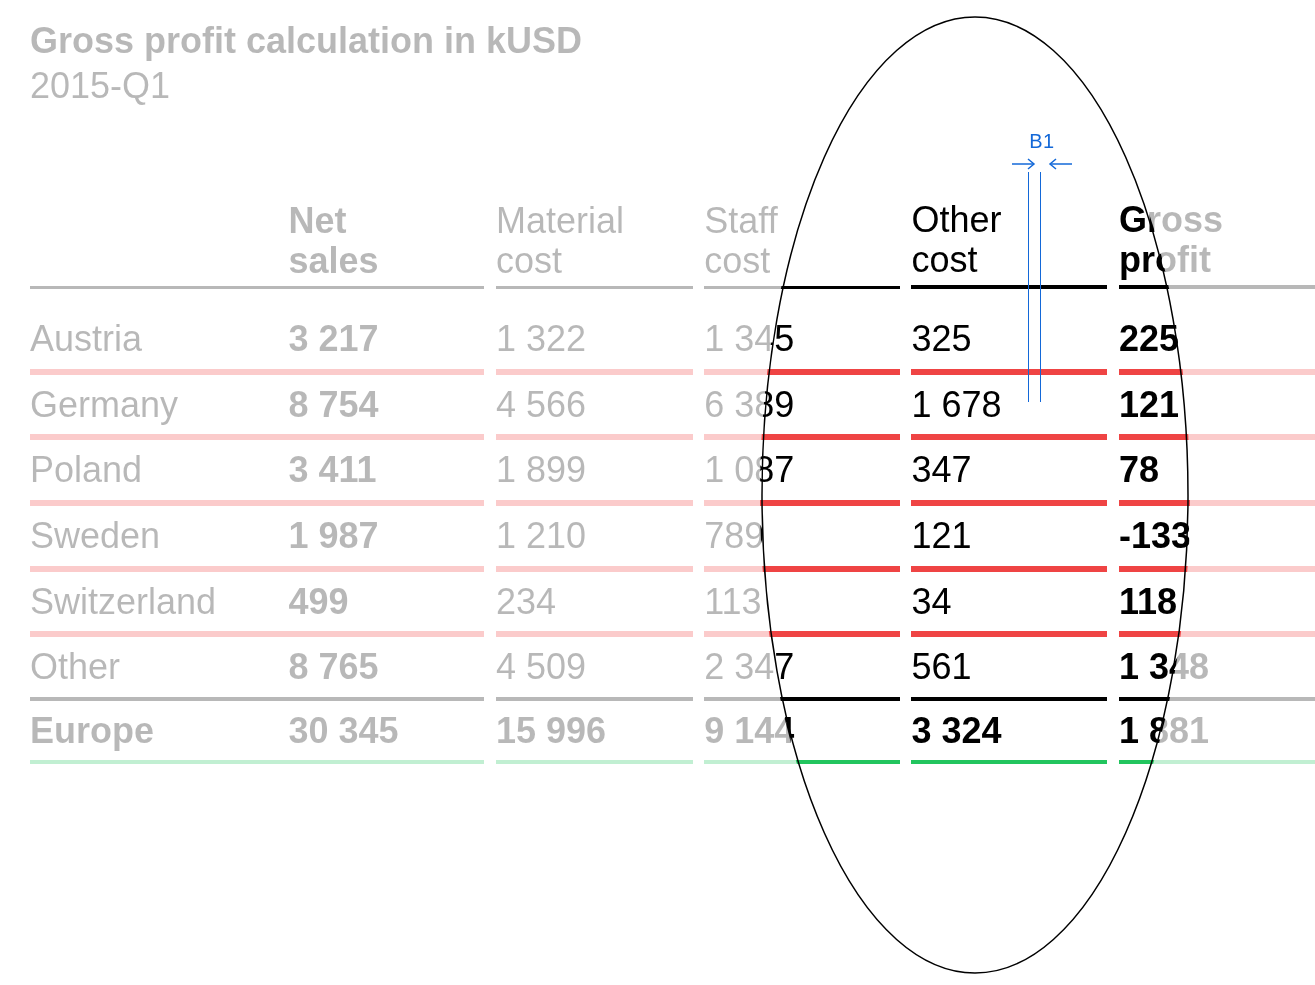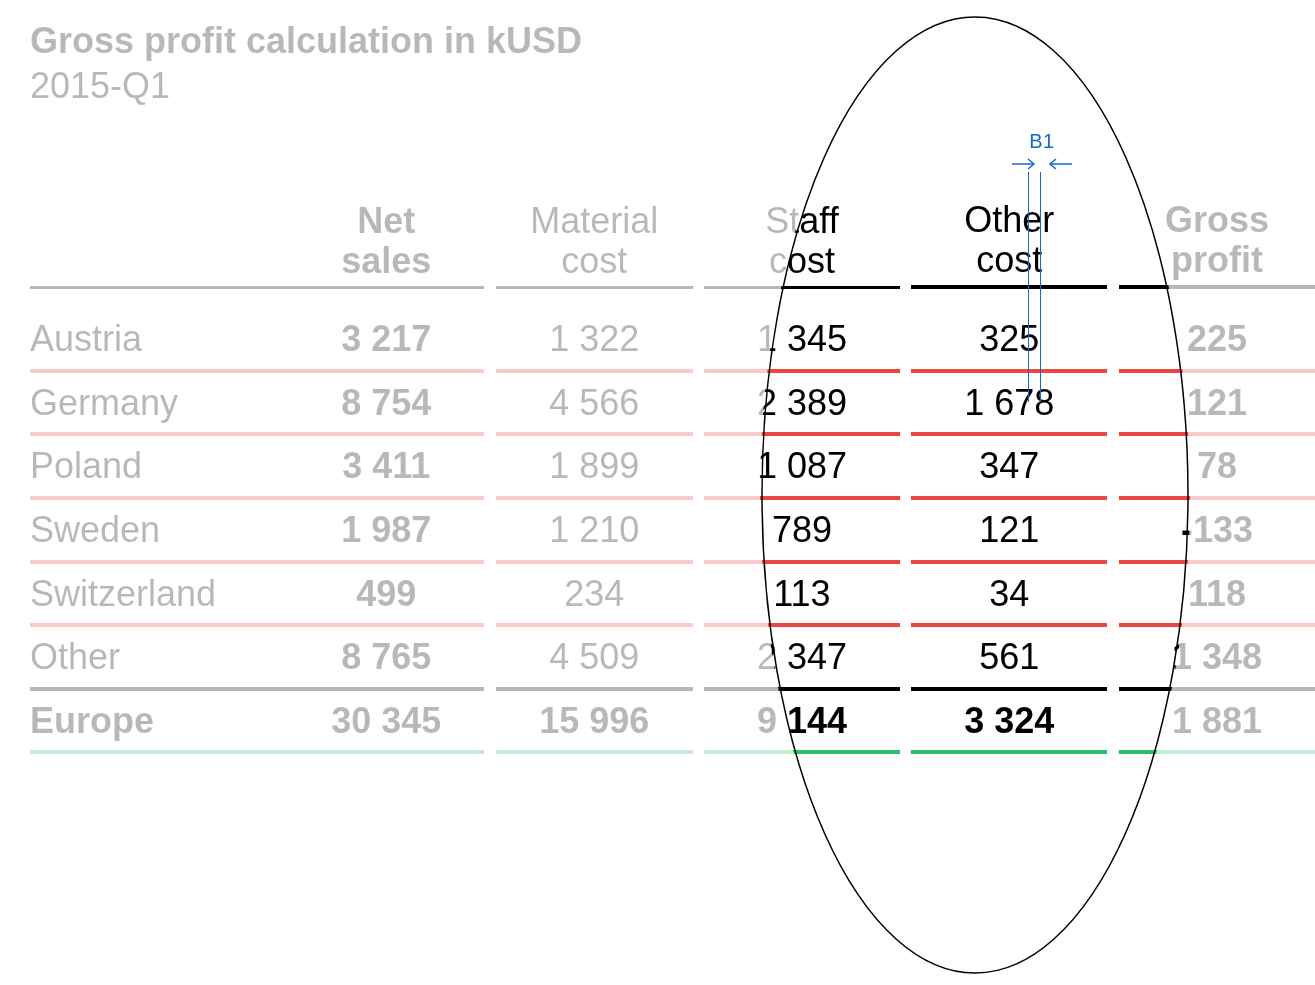"Net" .c-num { text-align: center -> left }
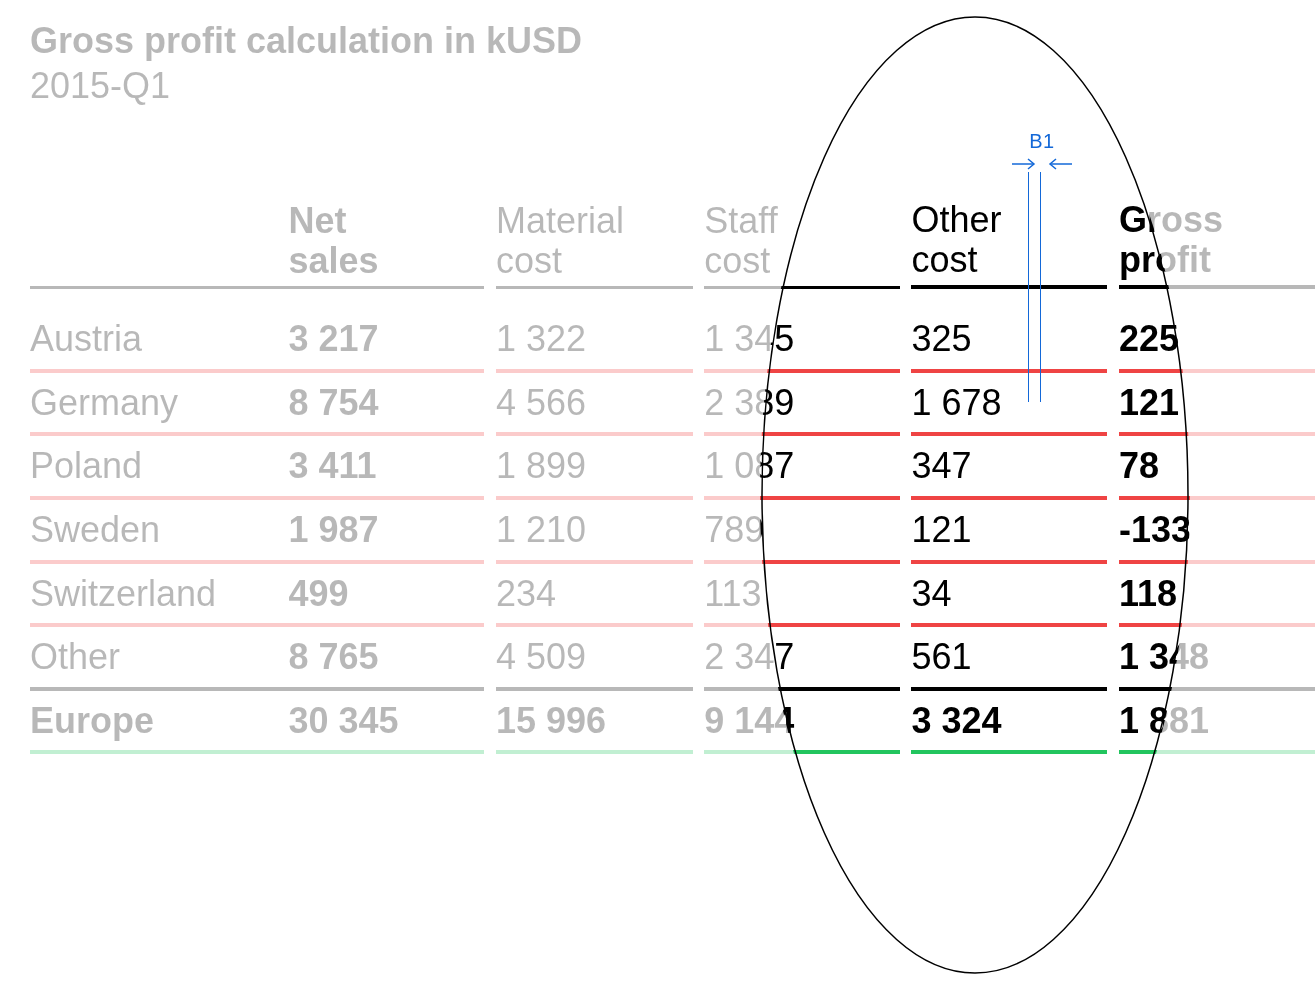"Austria" .row-sep td.c-label, .row-sep td.c-num { border-bottom: 4px solid #ef4444 -> 6px solid #ef4444 }
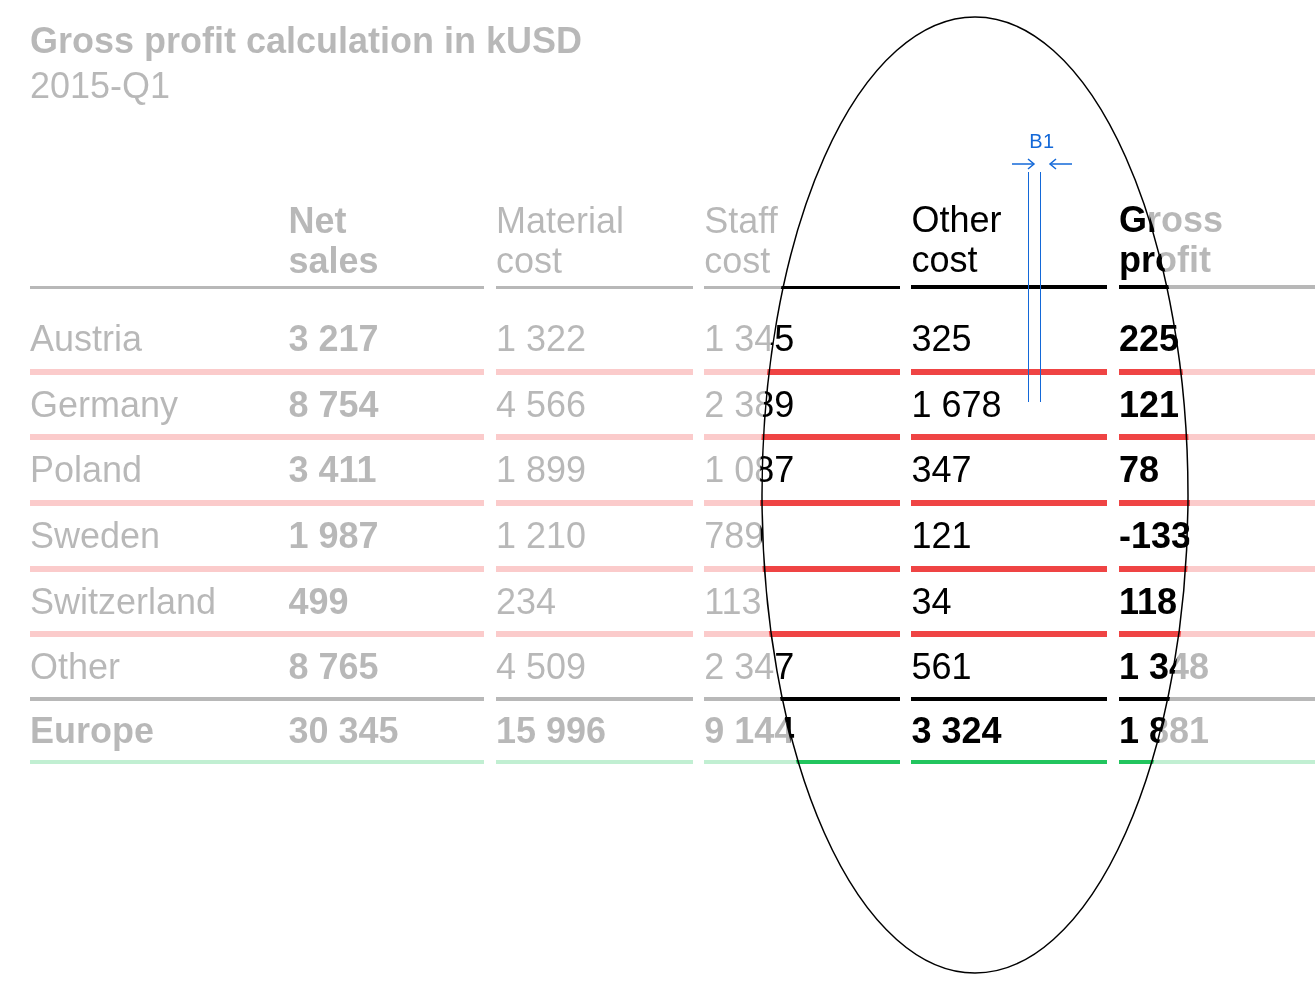"2 389" td.c-num { text: 2 389 -> 6 389 }
